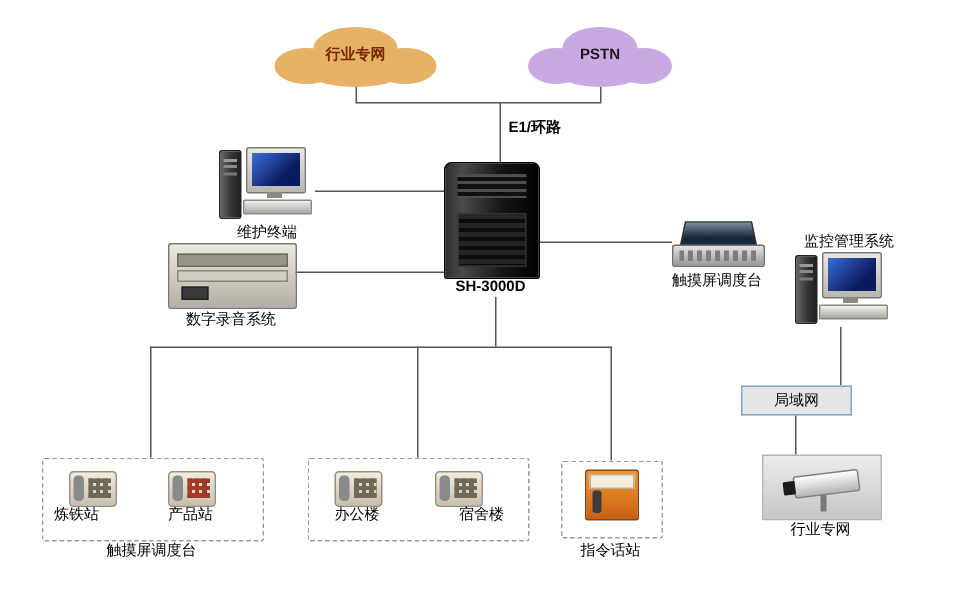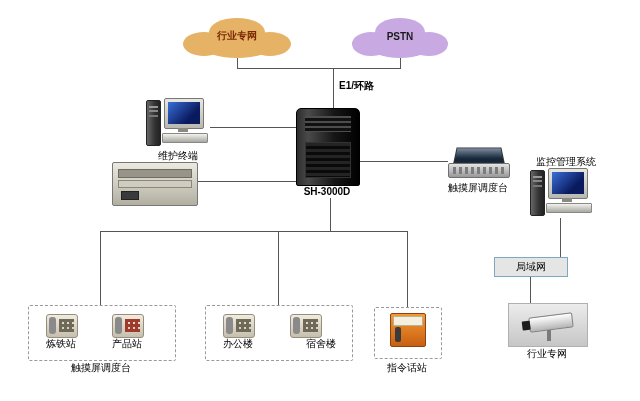"数字录音系统" div.lbl { html: none -> <div>数字录音系统</div> }
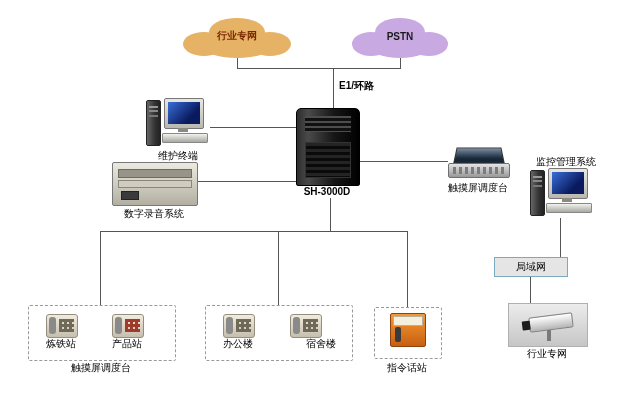"炼铁站" div.slbl { left: 38px -> 28px }
